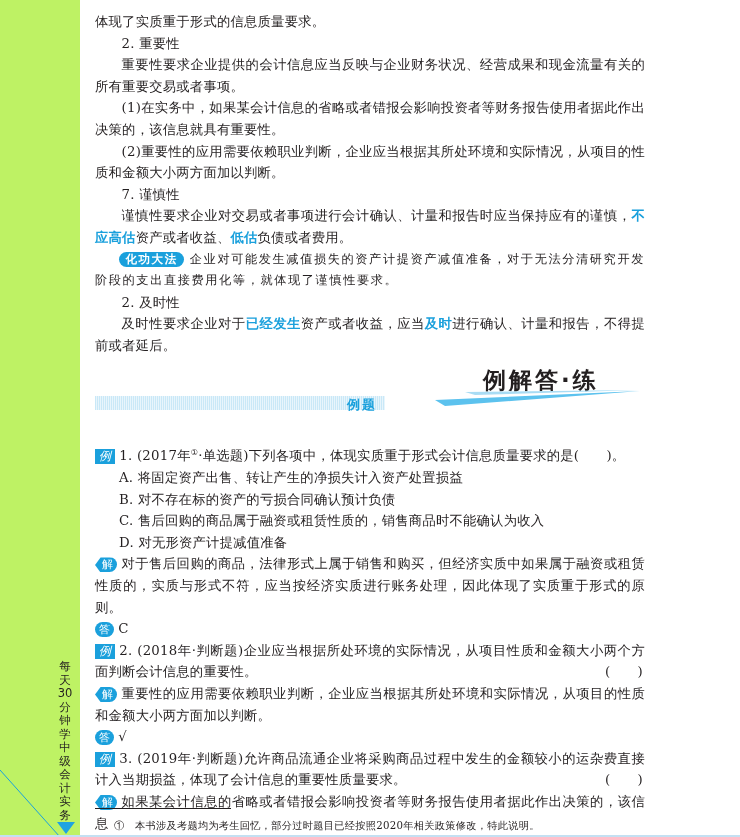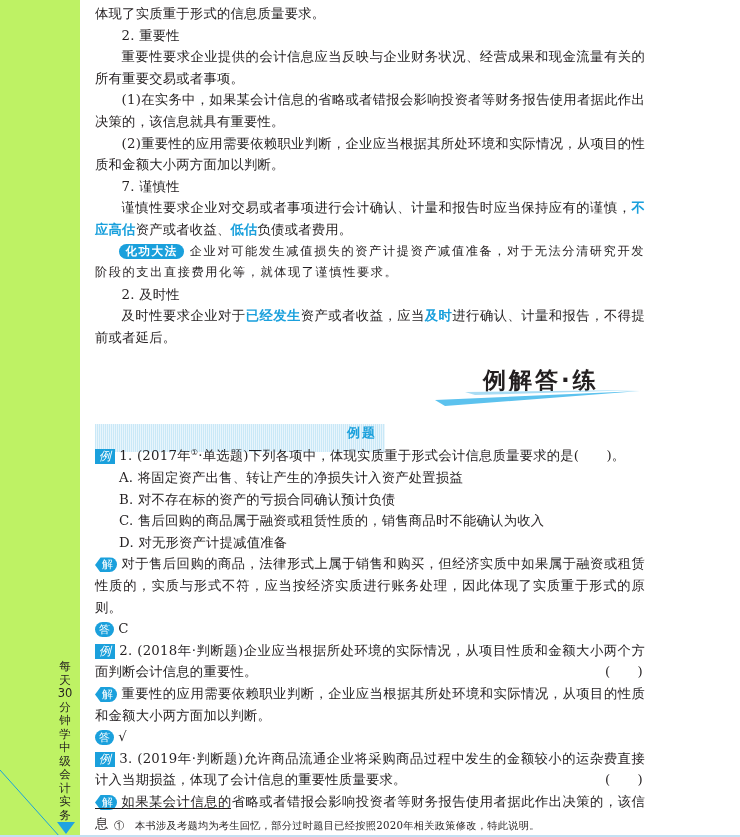"体现了实质重于形式的信息质量要求。" p.p { margin-top: 3px -> 11px }
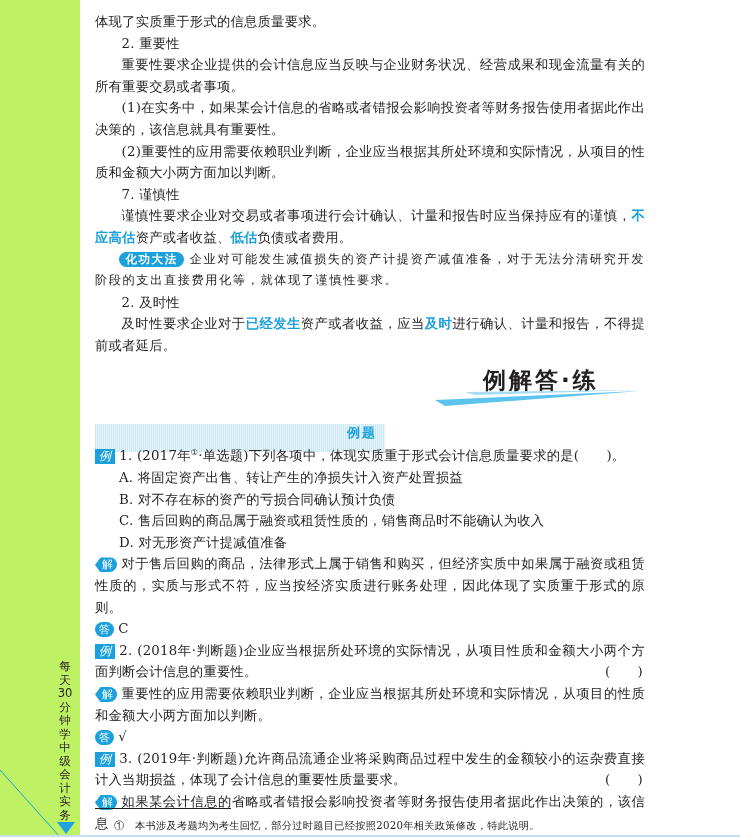"例题" .example-bar { height: 28px -> 14px; top: 424px -> 396px }
